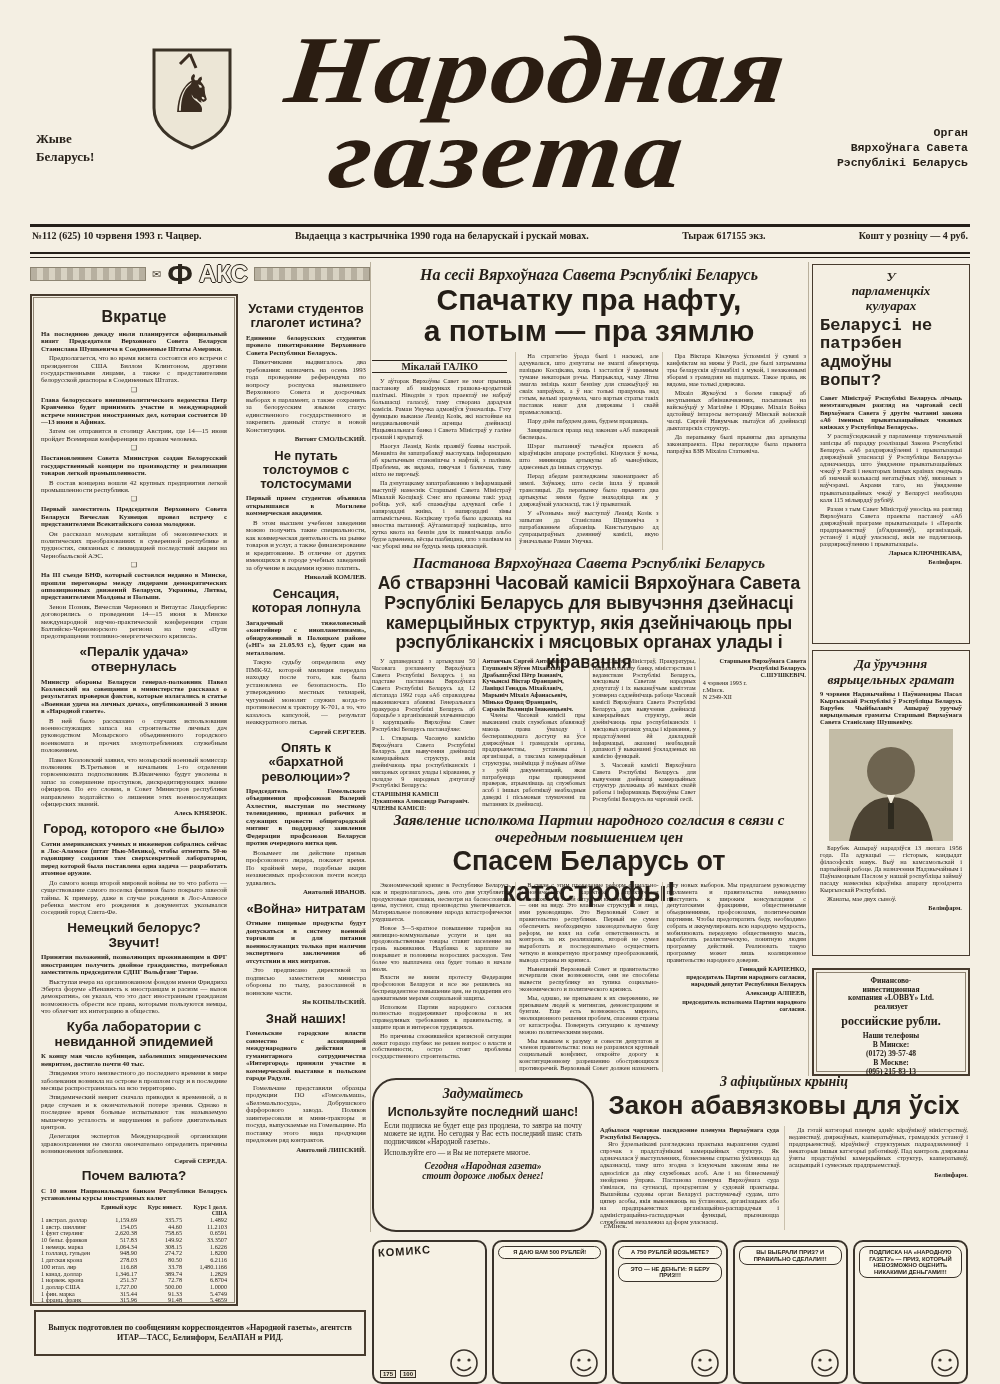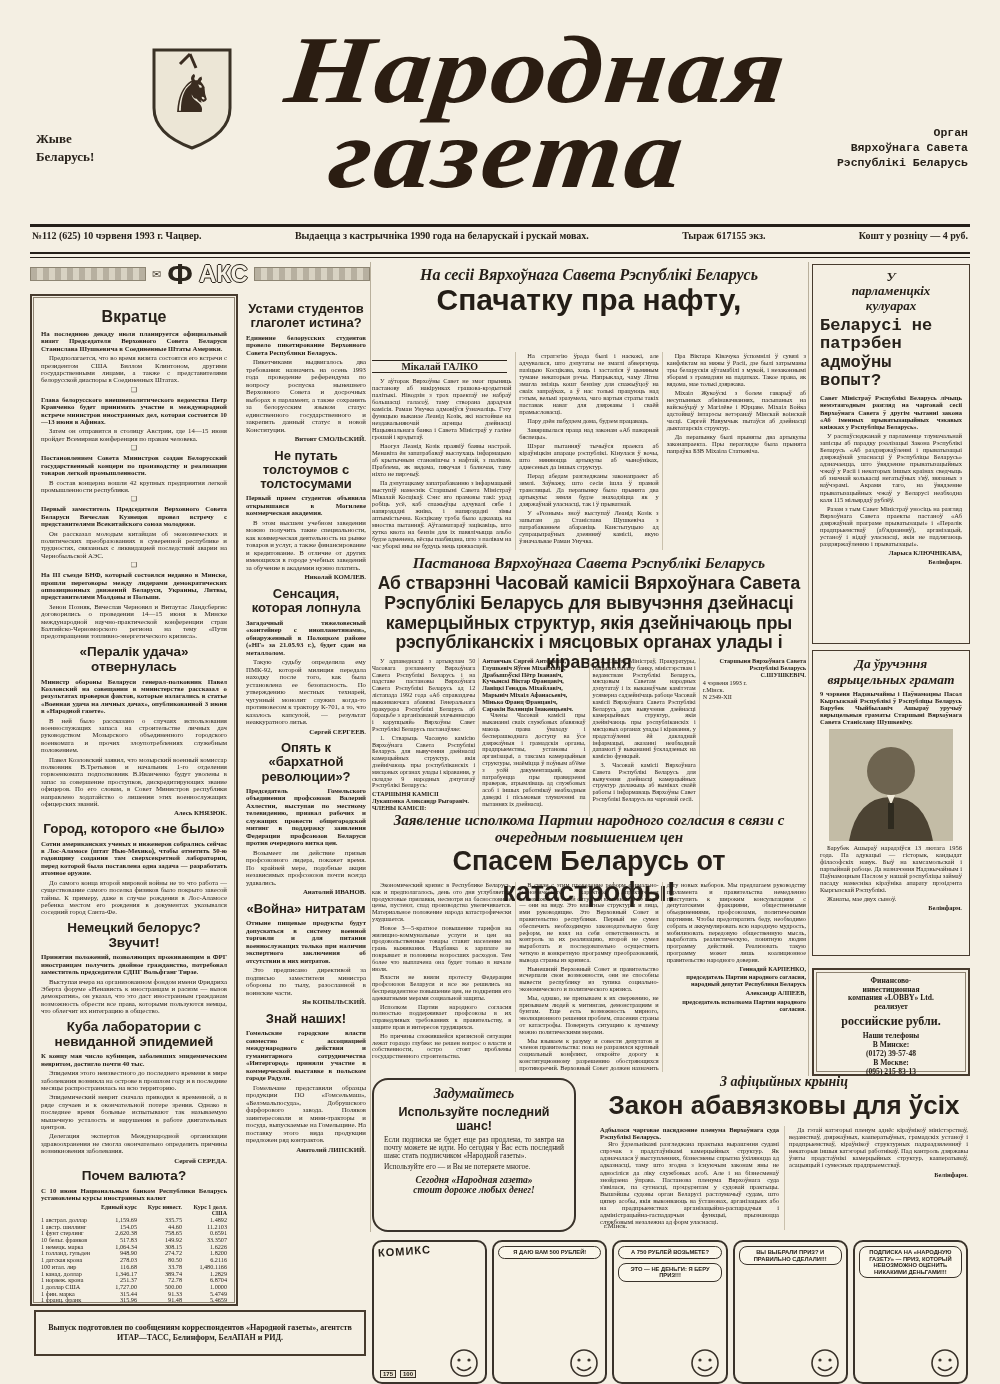"а потым — пра зямлю" div { html: none -> <div>а потым — пра зямлю</div> }
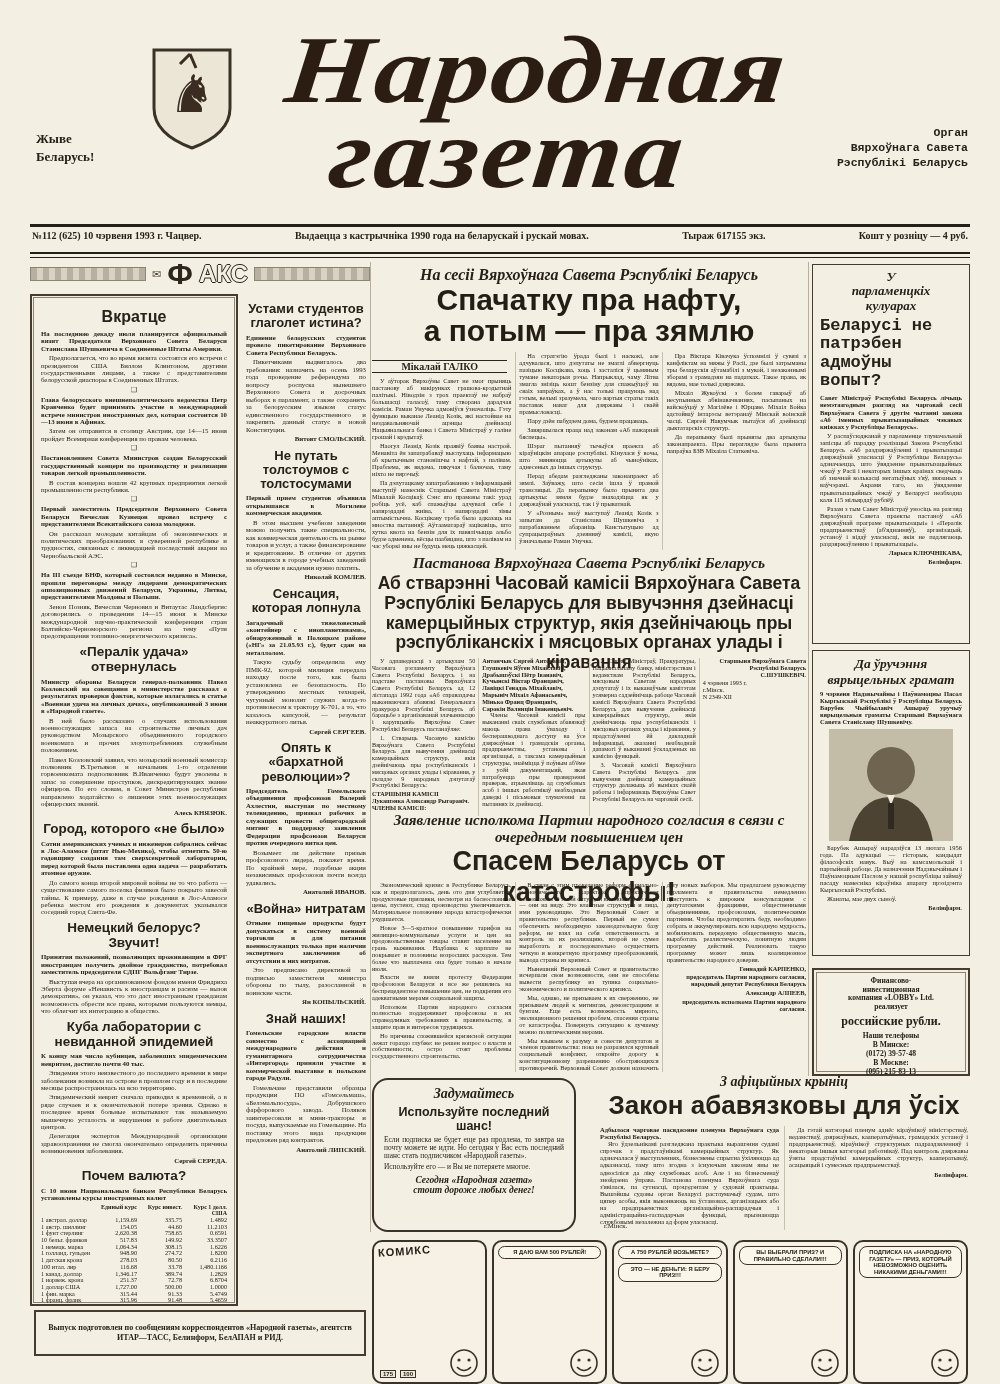"Задумайтесь" .subscribe { border-radius: 16px -> 24px; width: 204px -> 222px }
